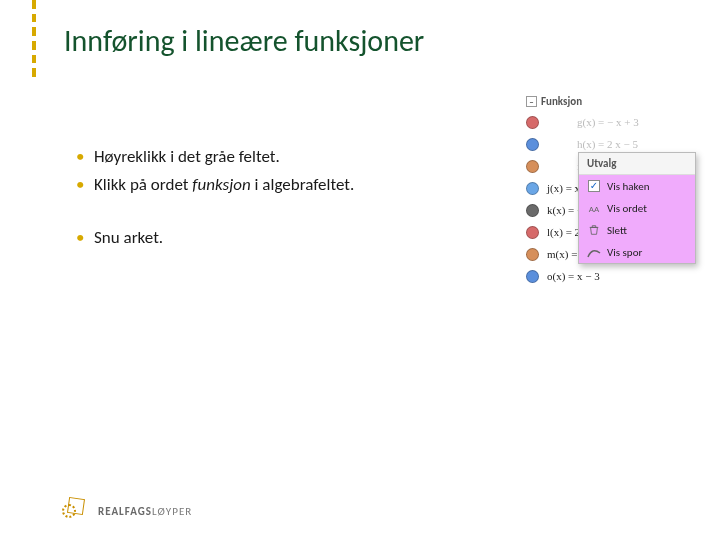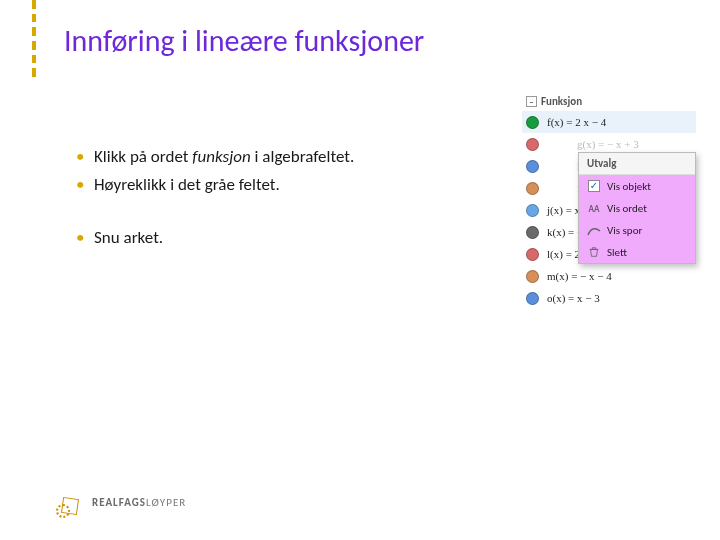"Innføring i lineære funksjoner" .title { color: #6d28d9 -> #14532d }
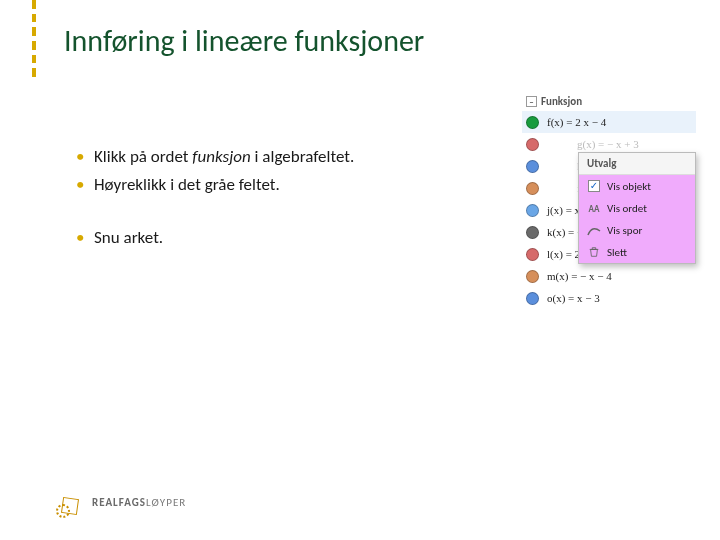"f(x) = 2 x −" div.fn-row { html: <div> <span></span> <span>f(x) = 2 x − 4</span> </div> -> none }
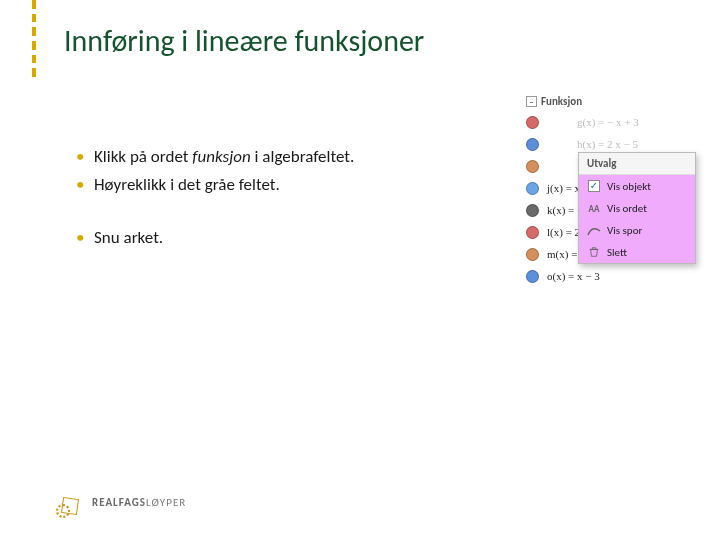"Klikk på ordet funksjon i" div.row { order: before "Høyreklikk i det gråe feltet." -> after "Høyreklikk i det gråe feltet." }
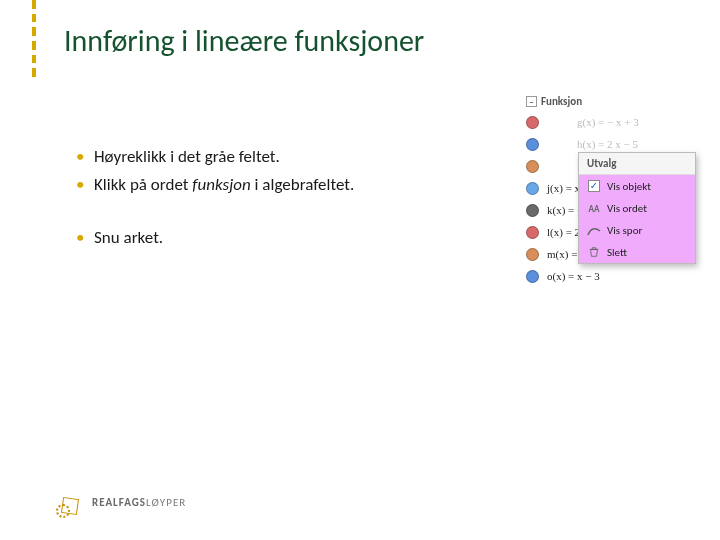"Vis objekt" span { text: objekt -> haken }
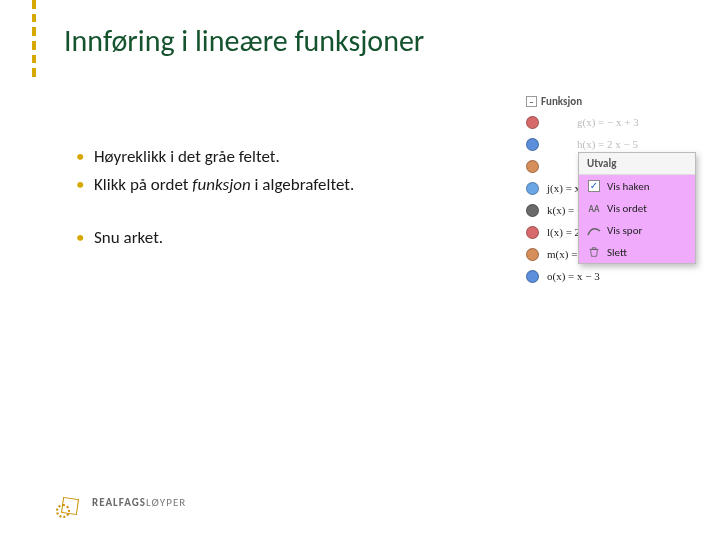"AA" span.menu-icon { font-weight: 700 -> 400 }
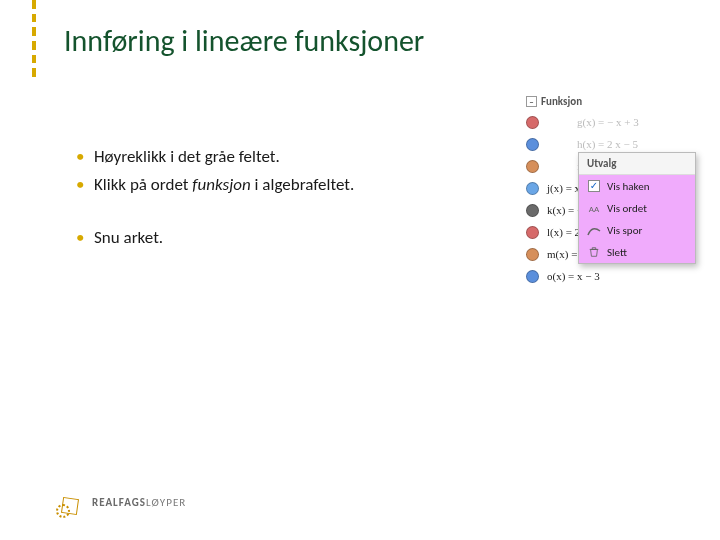"Vis spor" div.menu-item { order: before "Slett" -> after "Slett" }
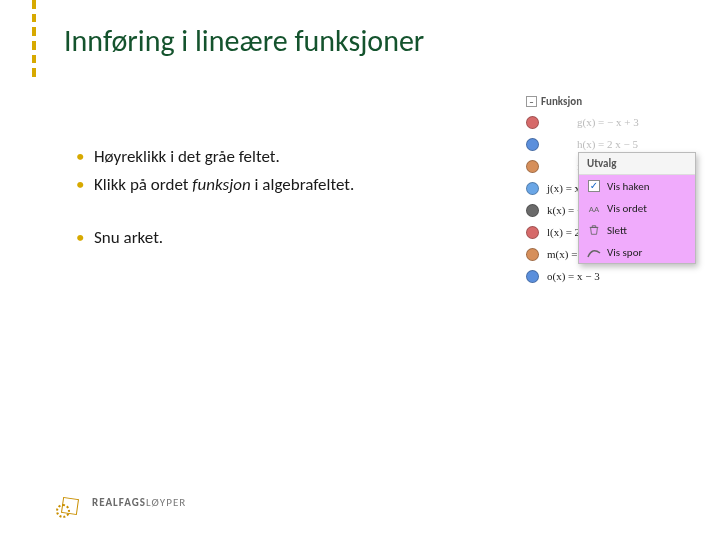"REALFAGSLØYPER" .footer { align-items: flex-start -> flex-end; left: 56px -> 62px }
